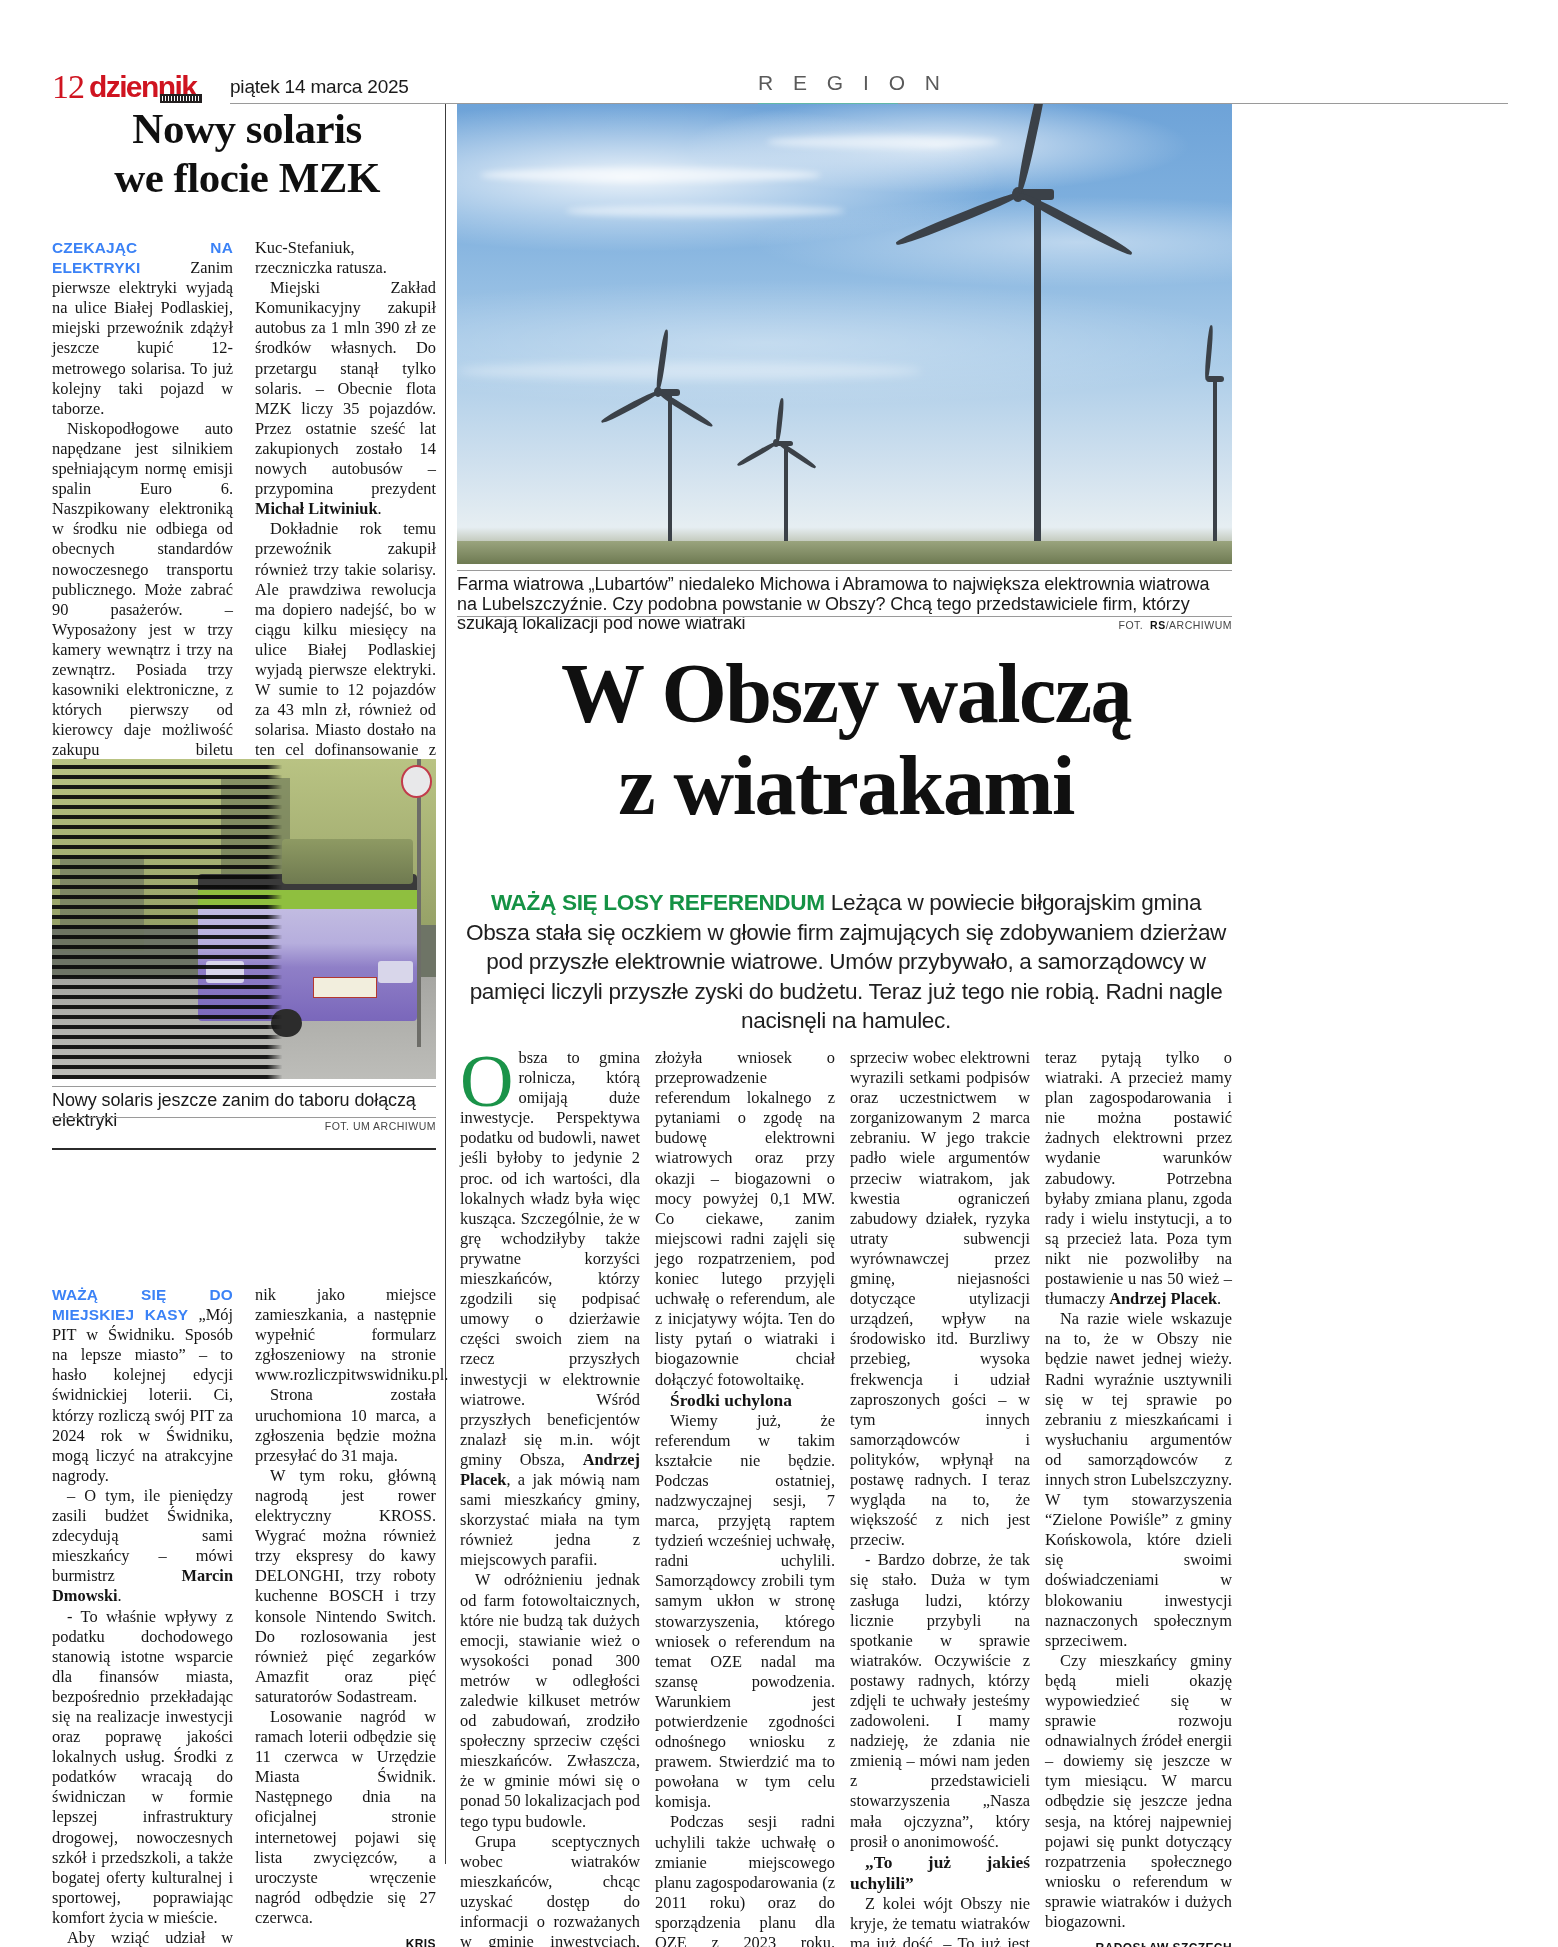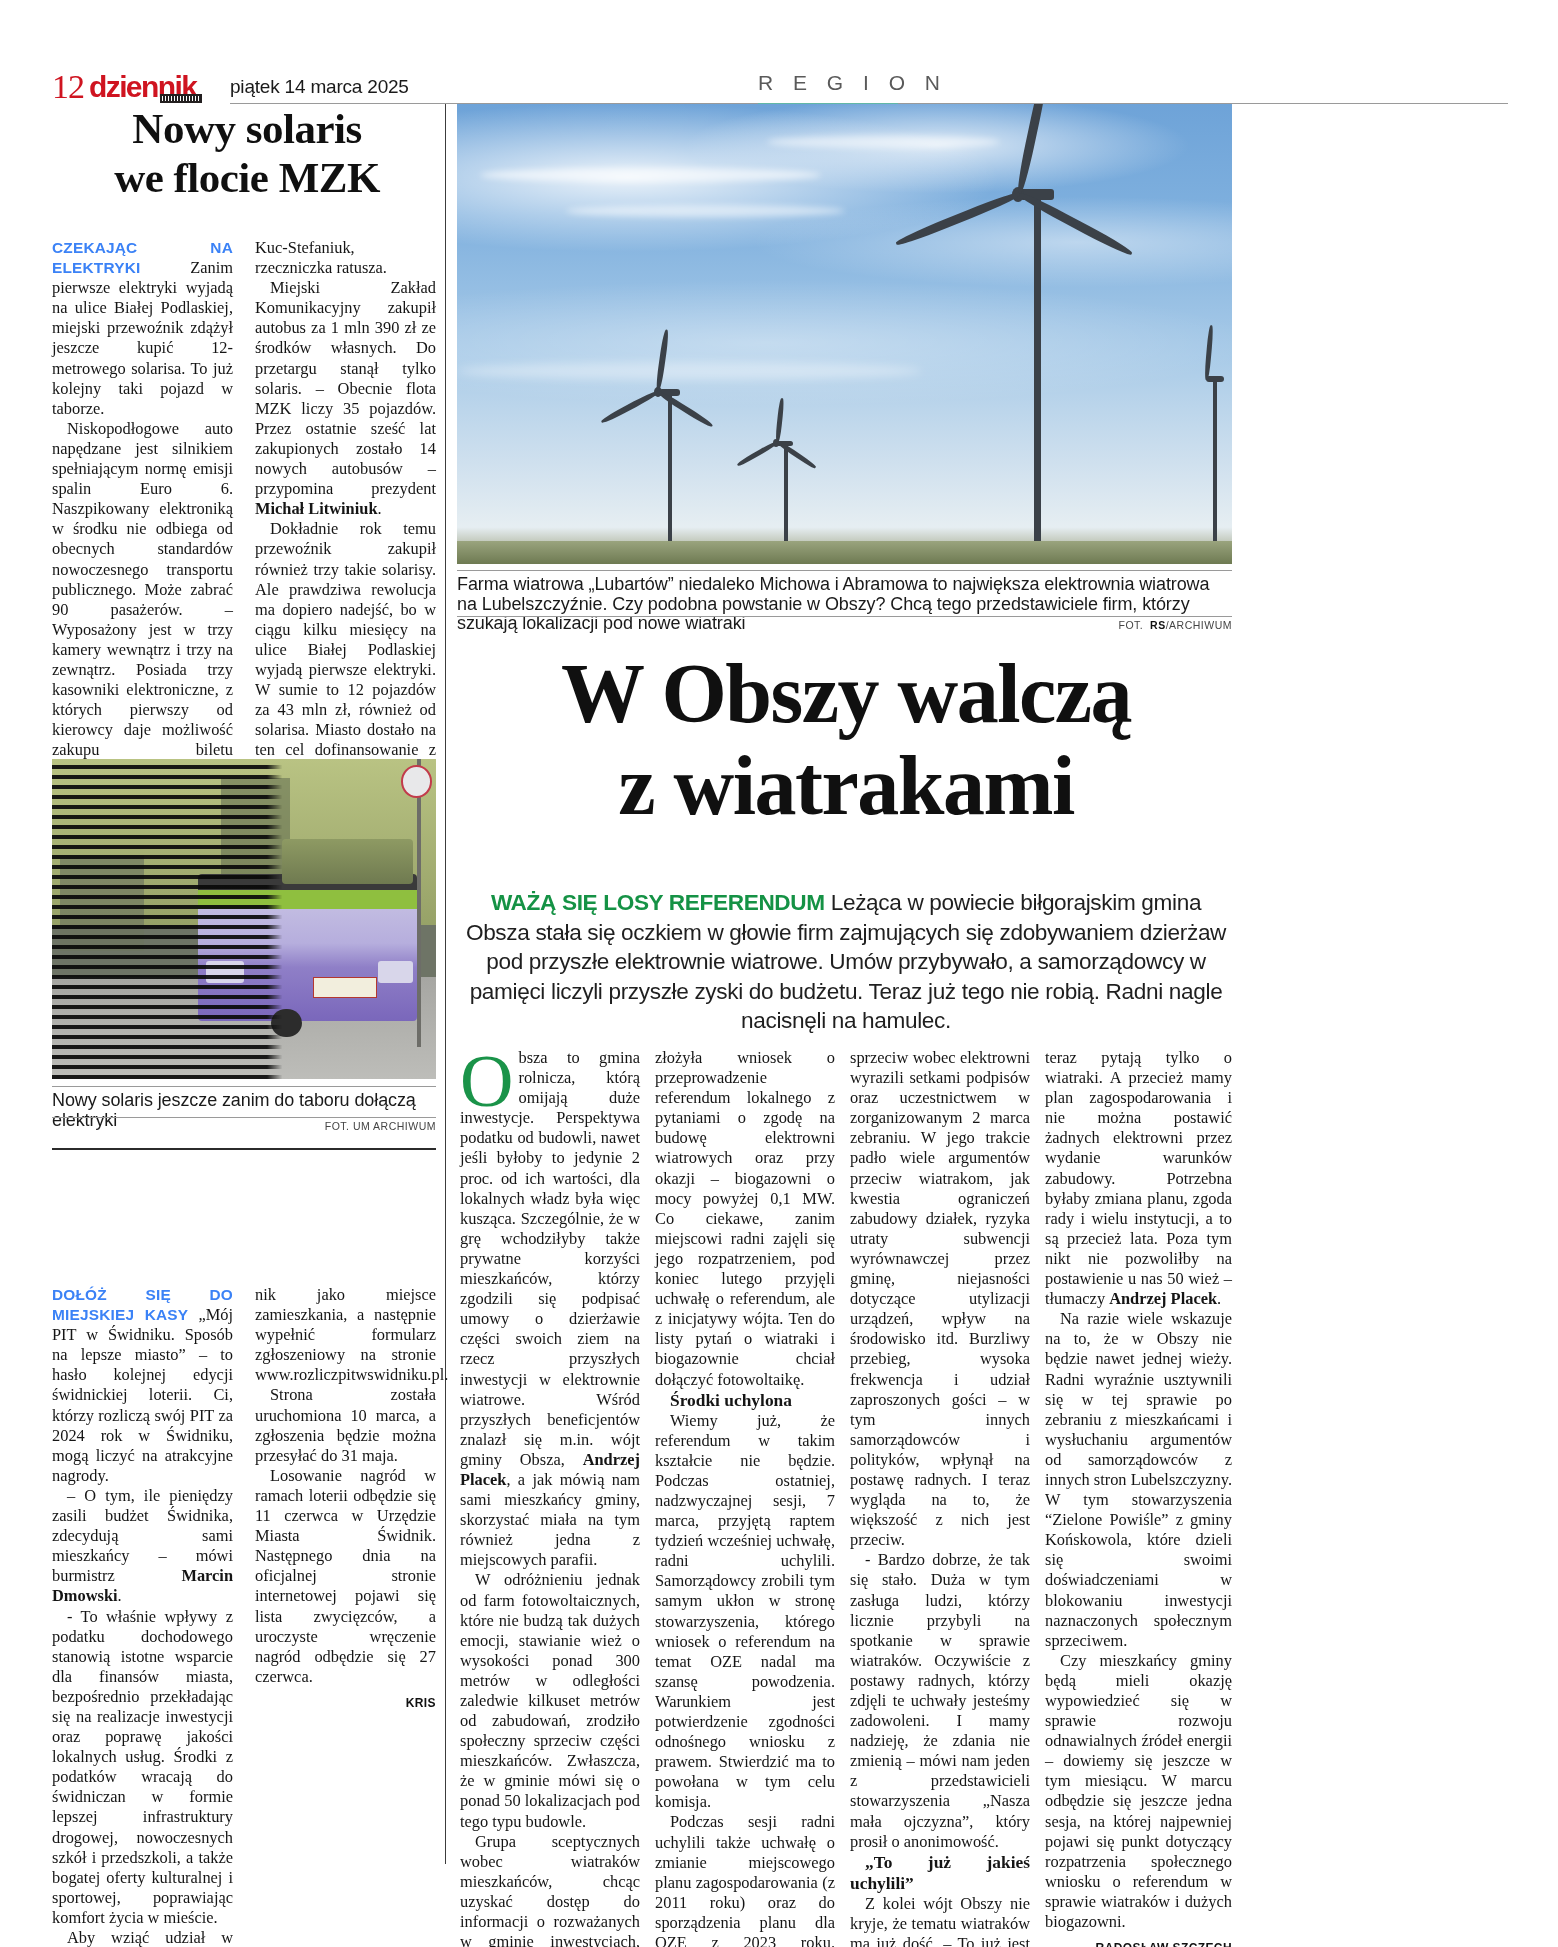"DOŁÓŻ SIĘ DO MIEJSKIEJ KASY" span.lead-in { text: DOŁÓŻ -> WAŻĄ }
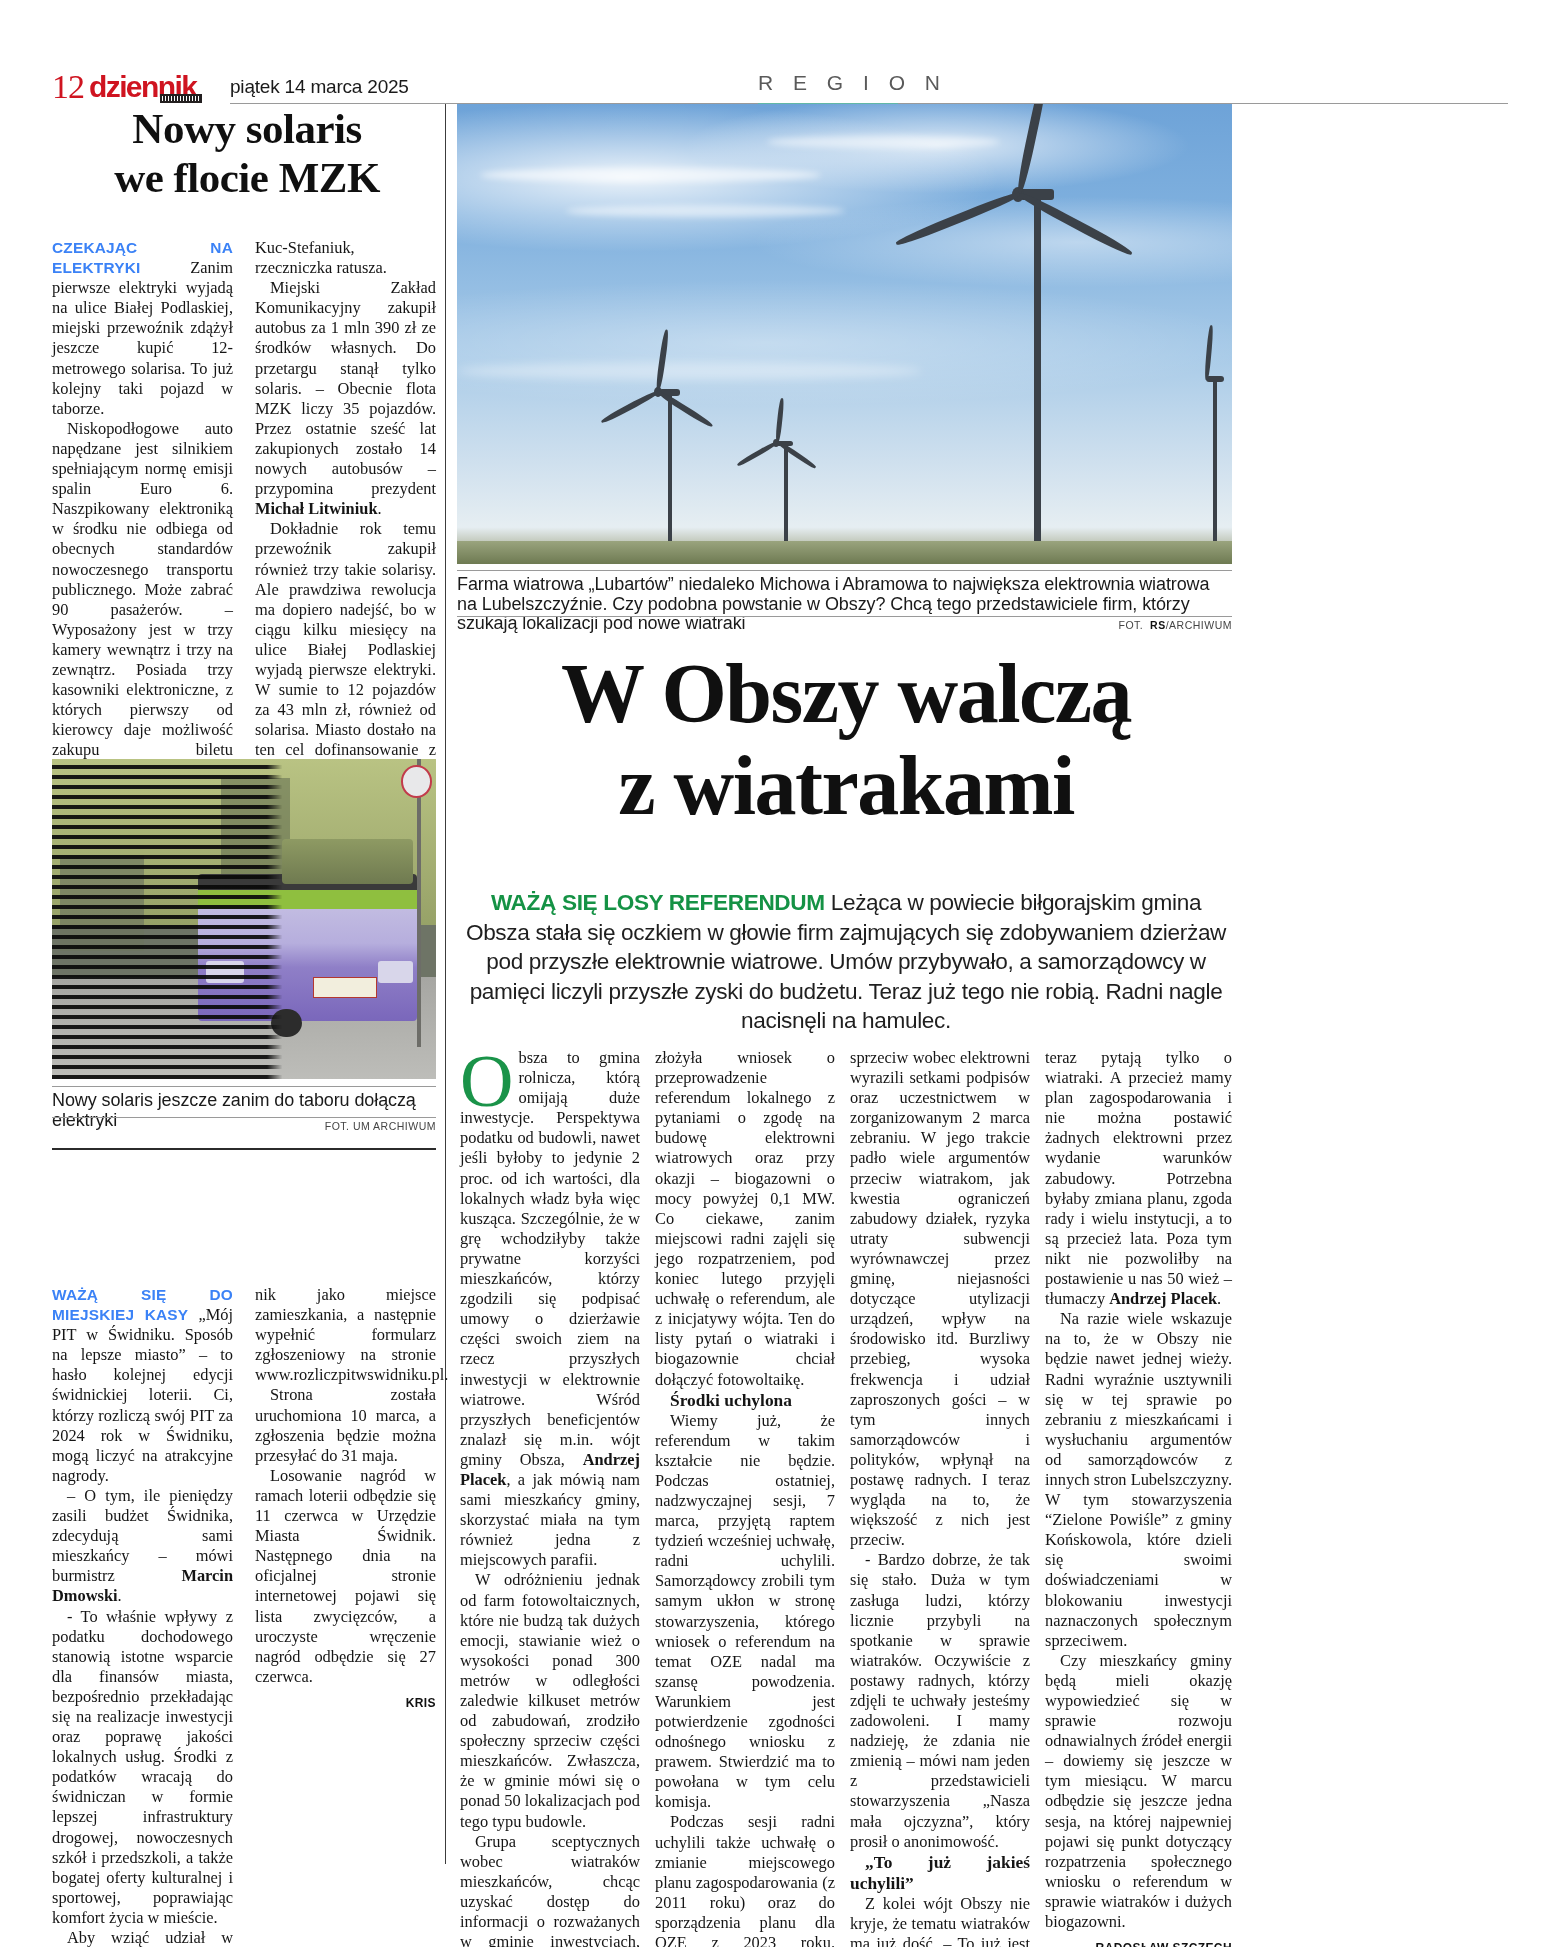"W tym roku, główną nagrodą" p { html: none -> <p>W tym roku, główną nagrodą jest rower elektryczny KROSS. Wygrać można również trzy ekspresy do kawy DELONGHI, trzy roboty kuchenne BOSCH i trzy konsole Nintendo Switch. Do rozlosowania jest również pięć zegarków Amazfit oraz pięć saturatorów Sodastream.</p> }
